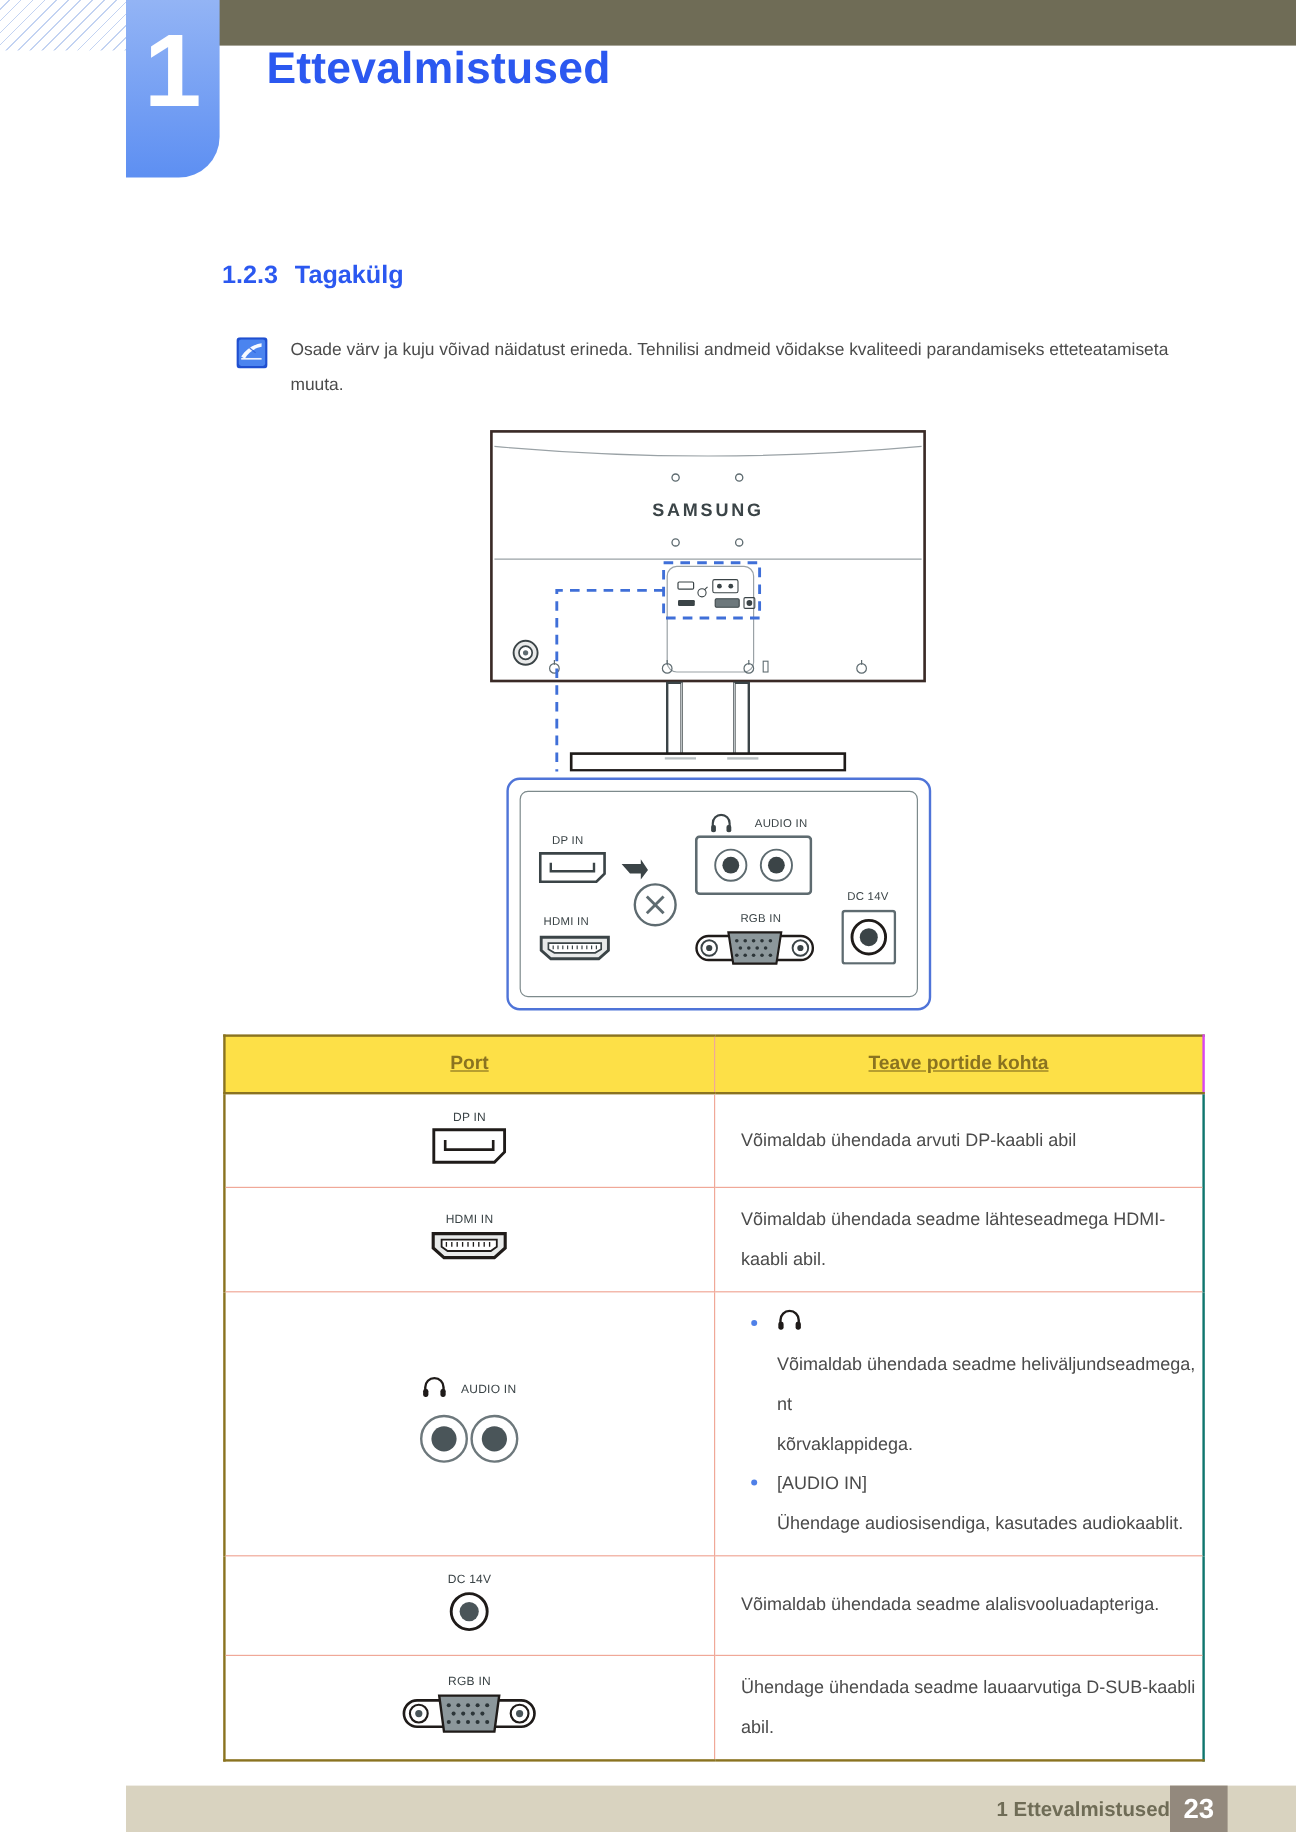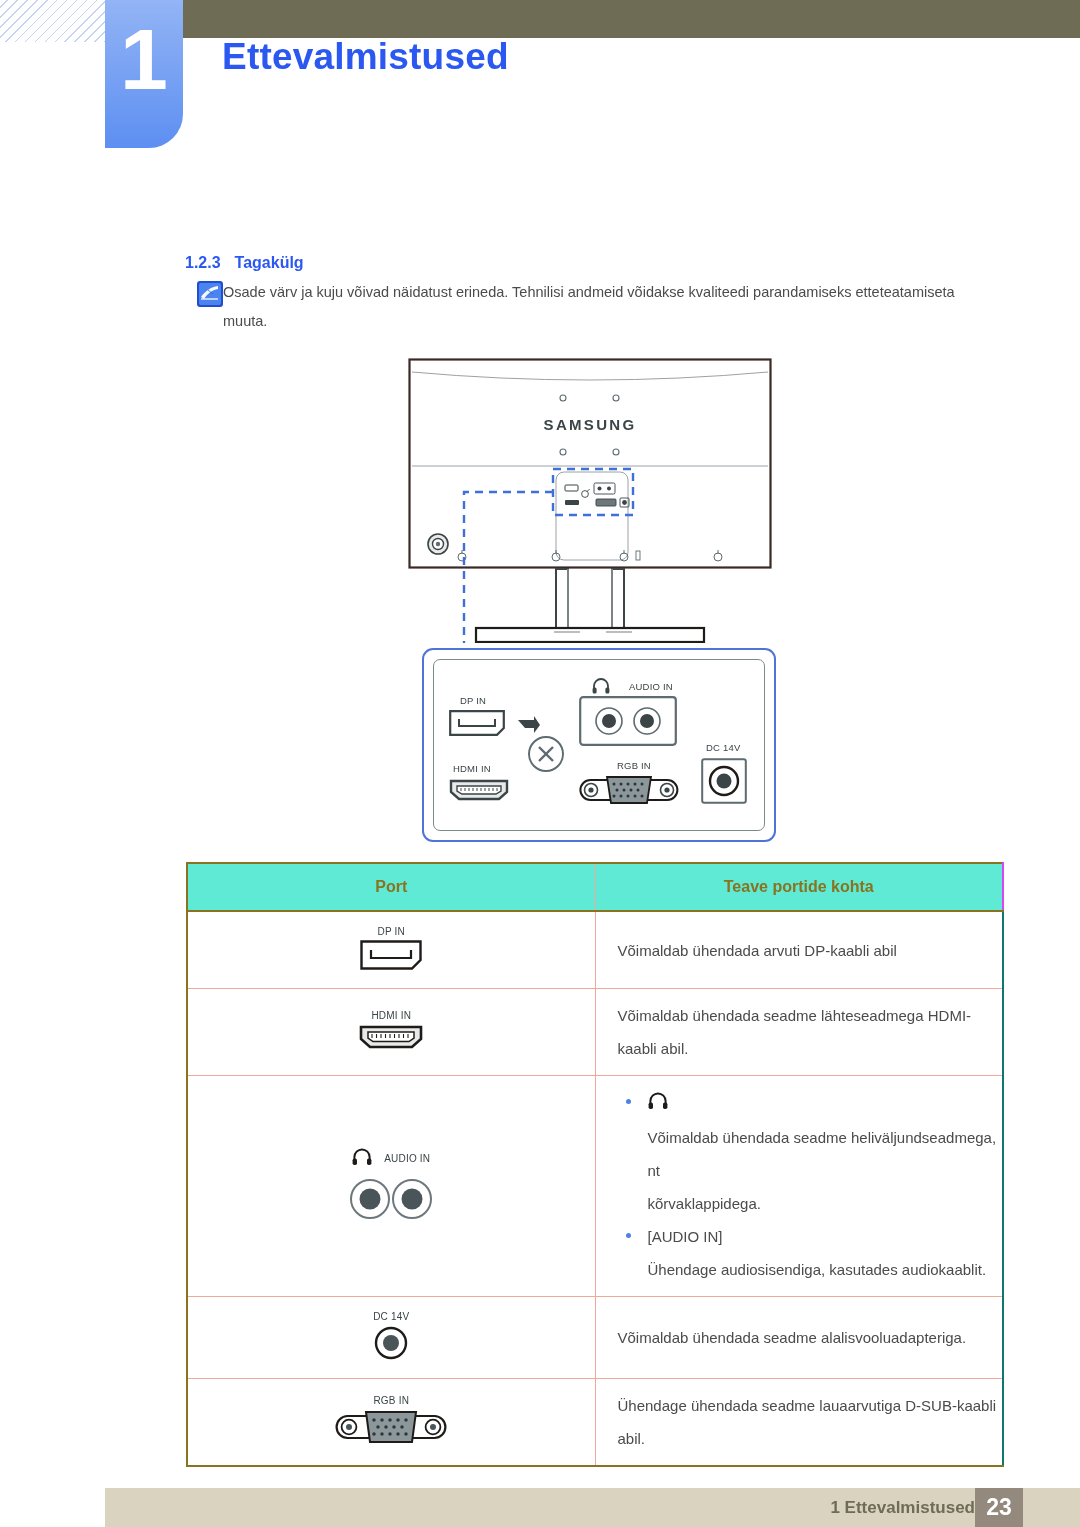"1.2.3 Tagakülg" .section-head { font-size: 16px -> 21px; margin-top: 36px -> none }
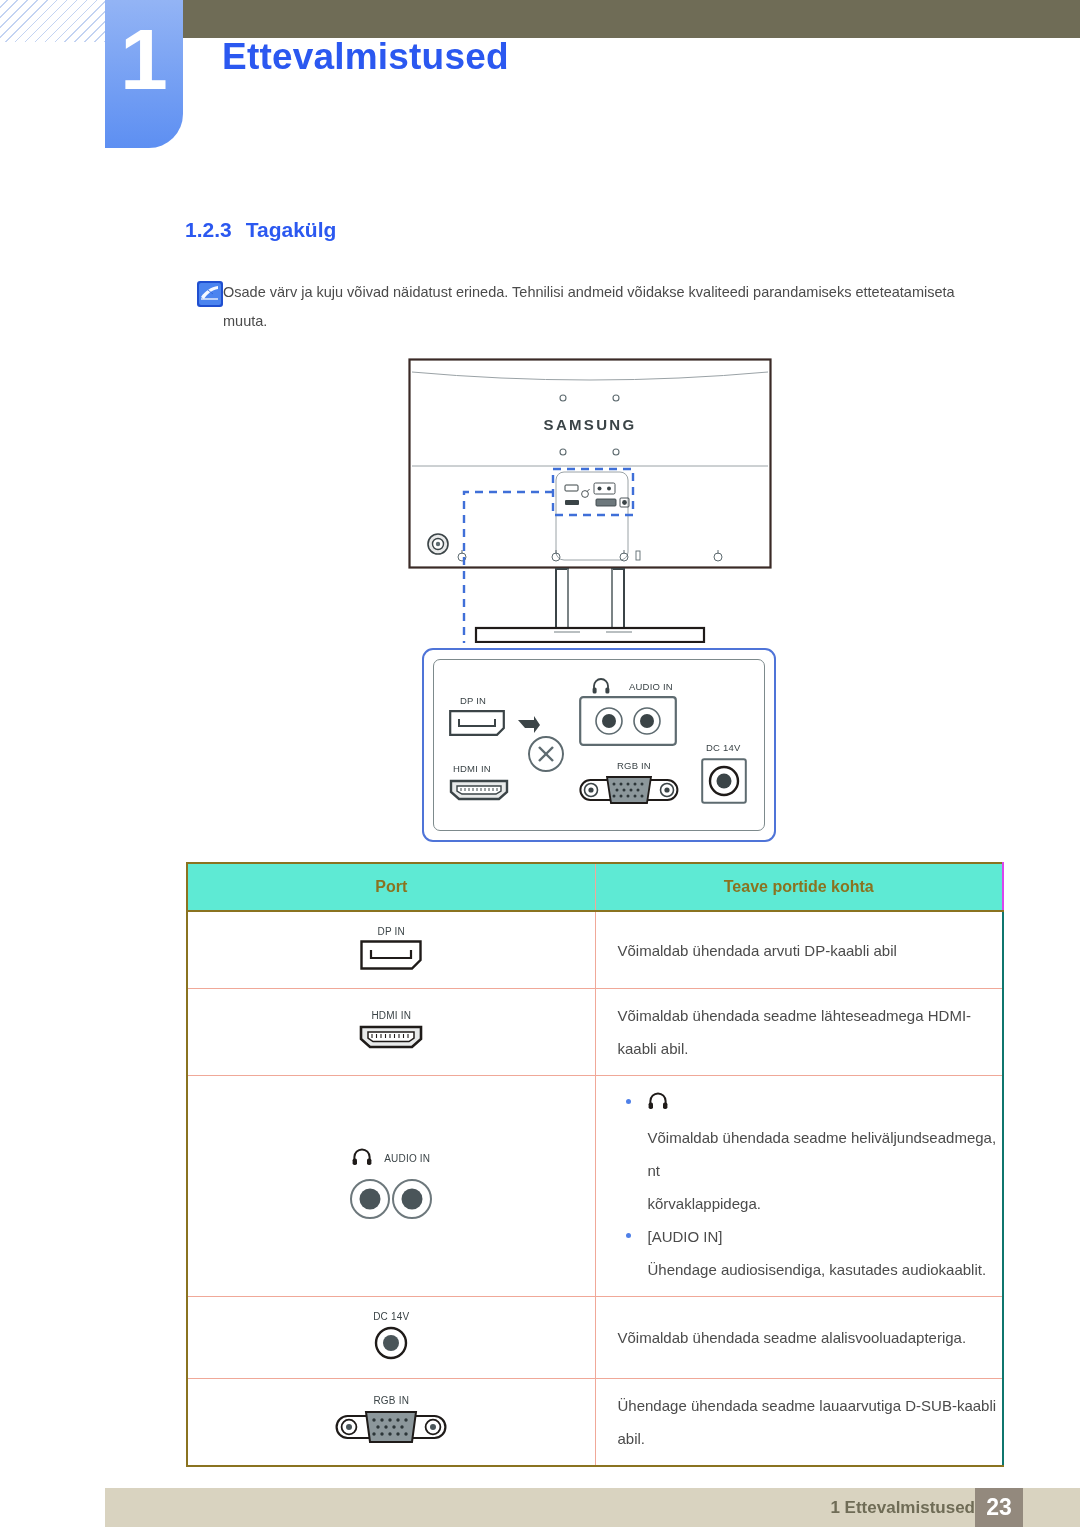"Osade värv ja kuju võivad" .note-text { margin-left: 26px -> 45px }
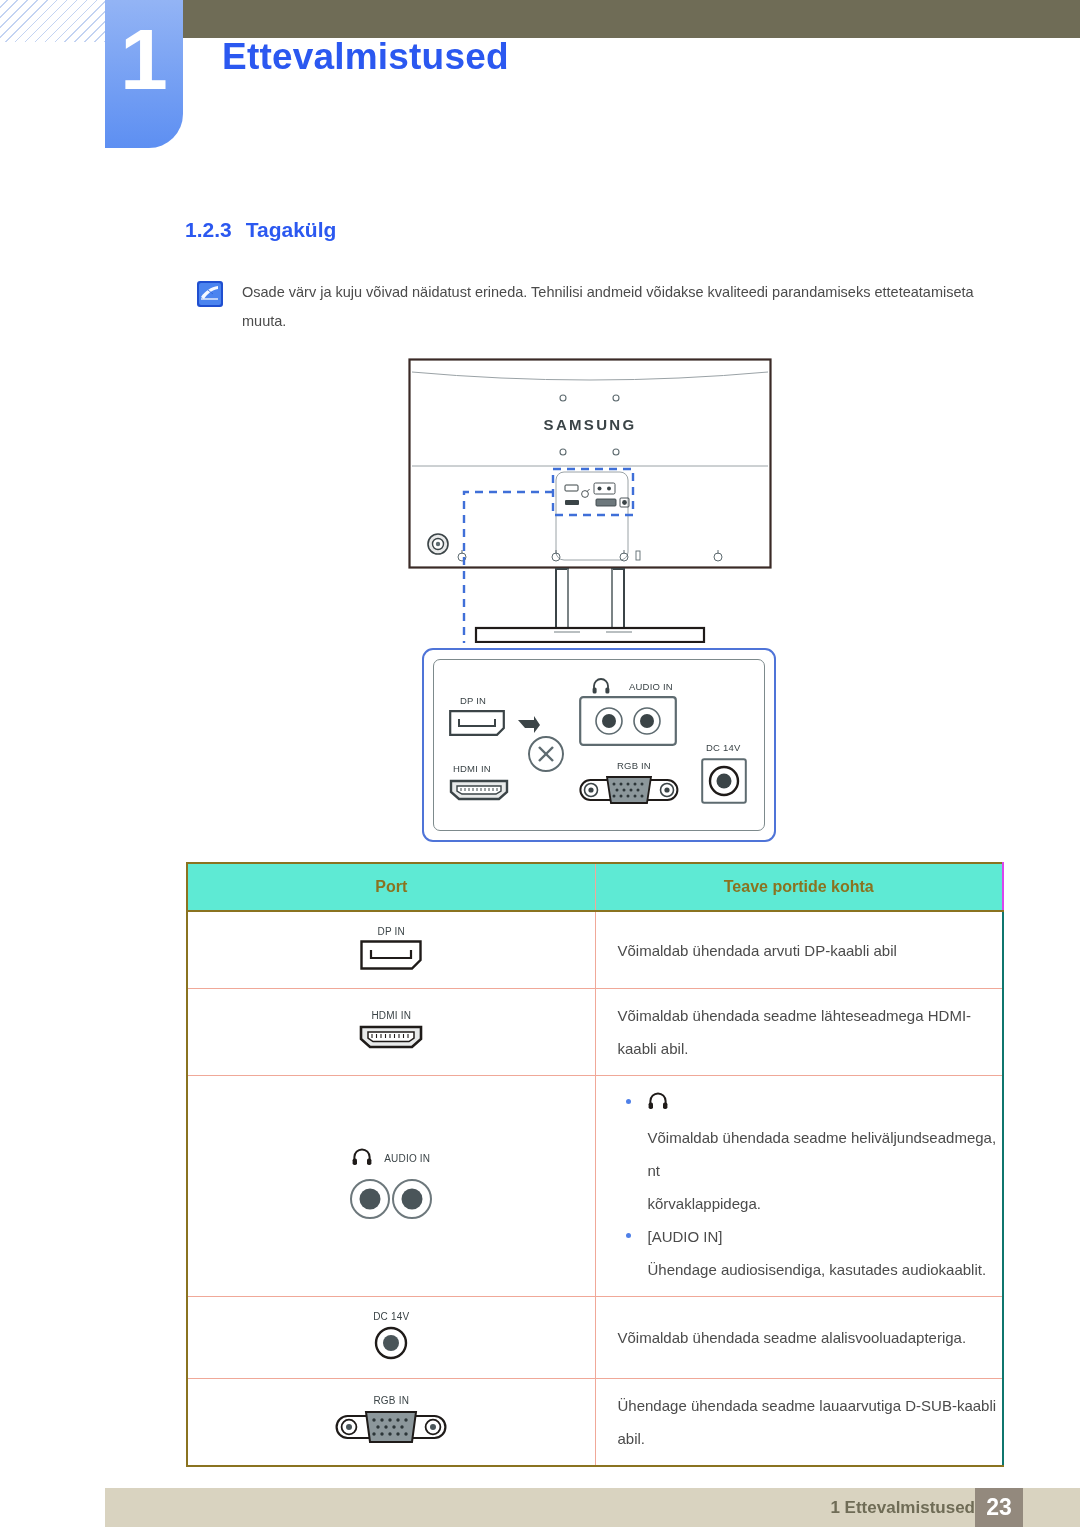"Port" .port-table thead th { background: #5eead4 -> #fde047; text-decoration: none -> underline }
